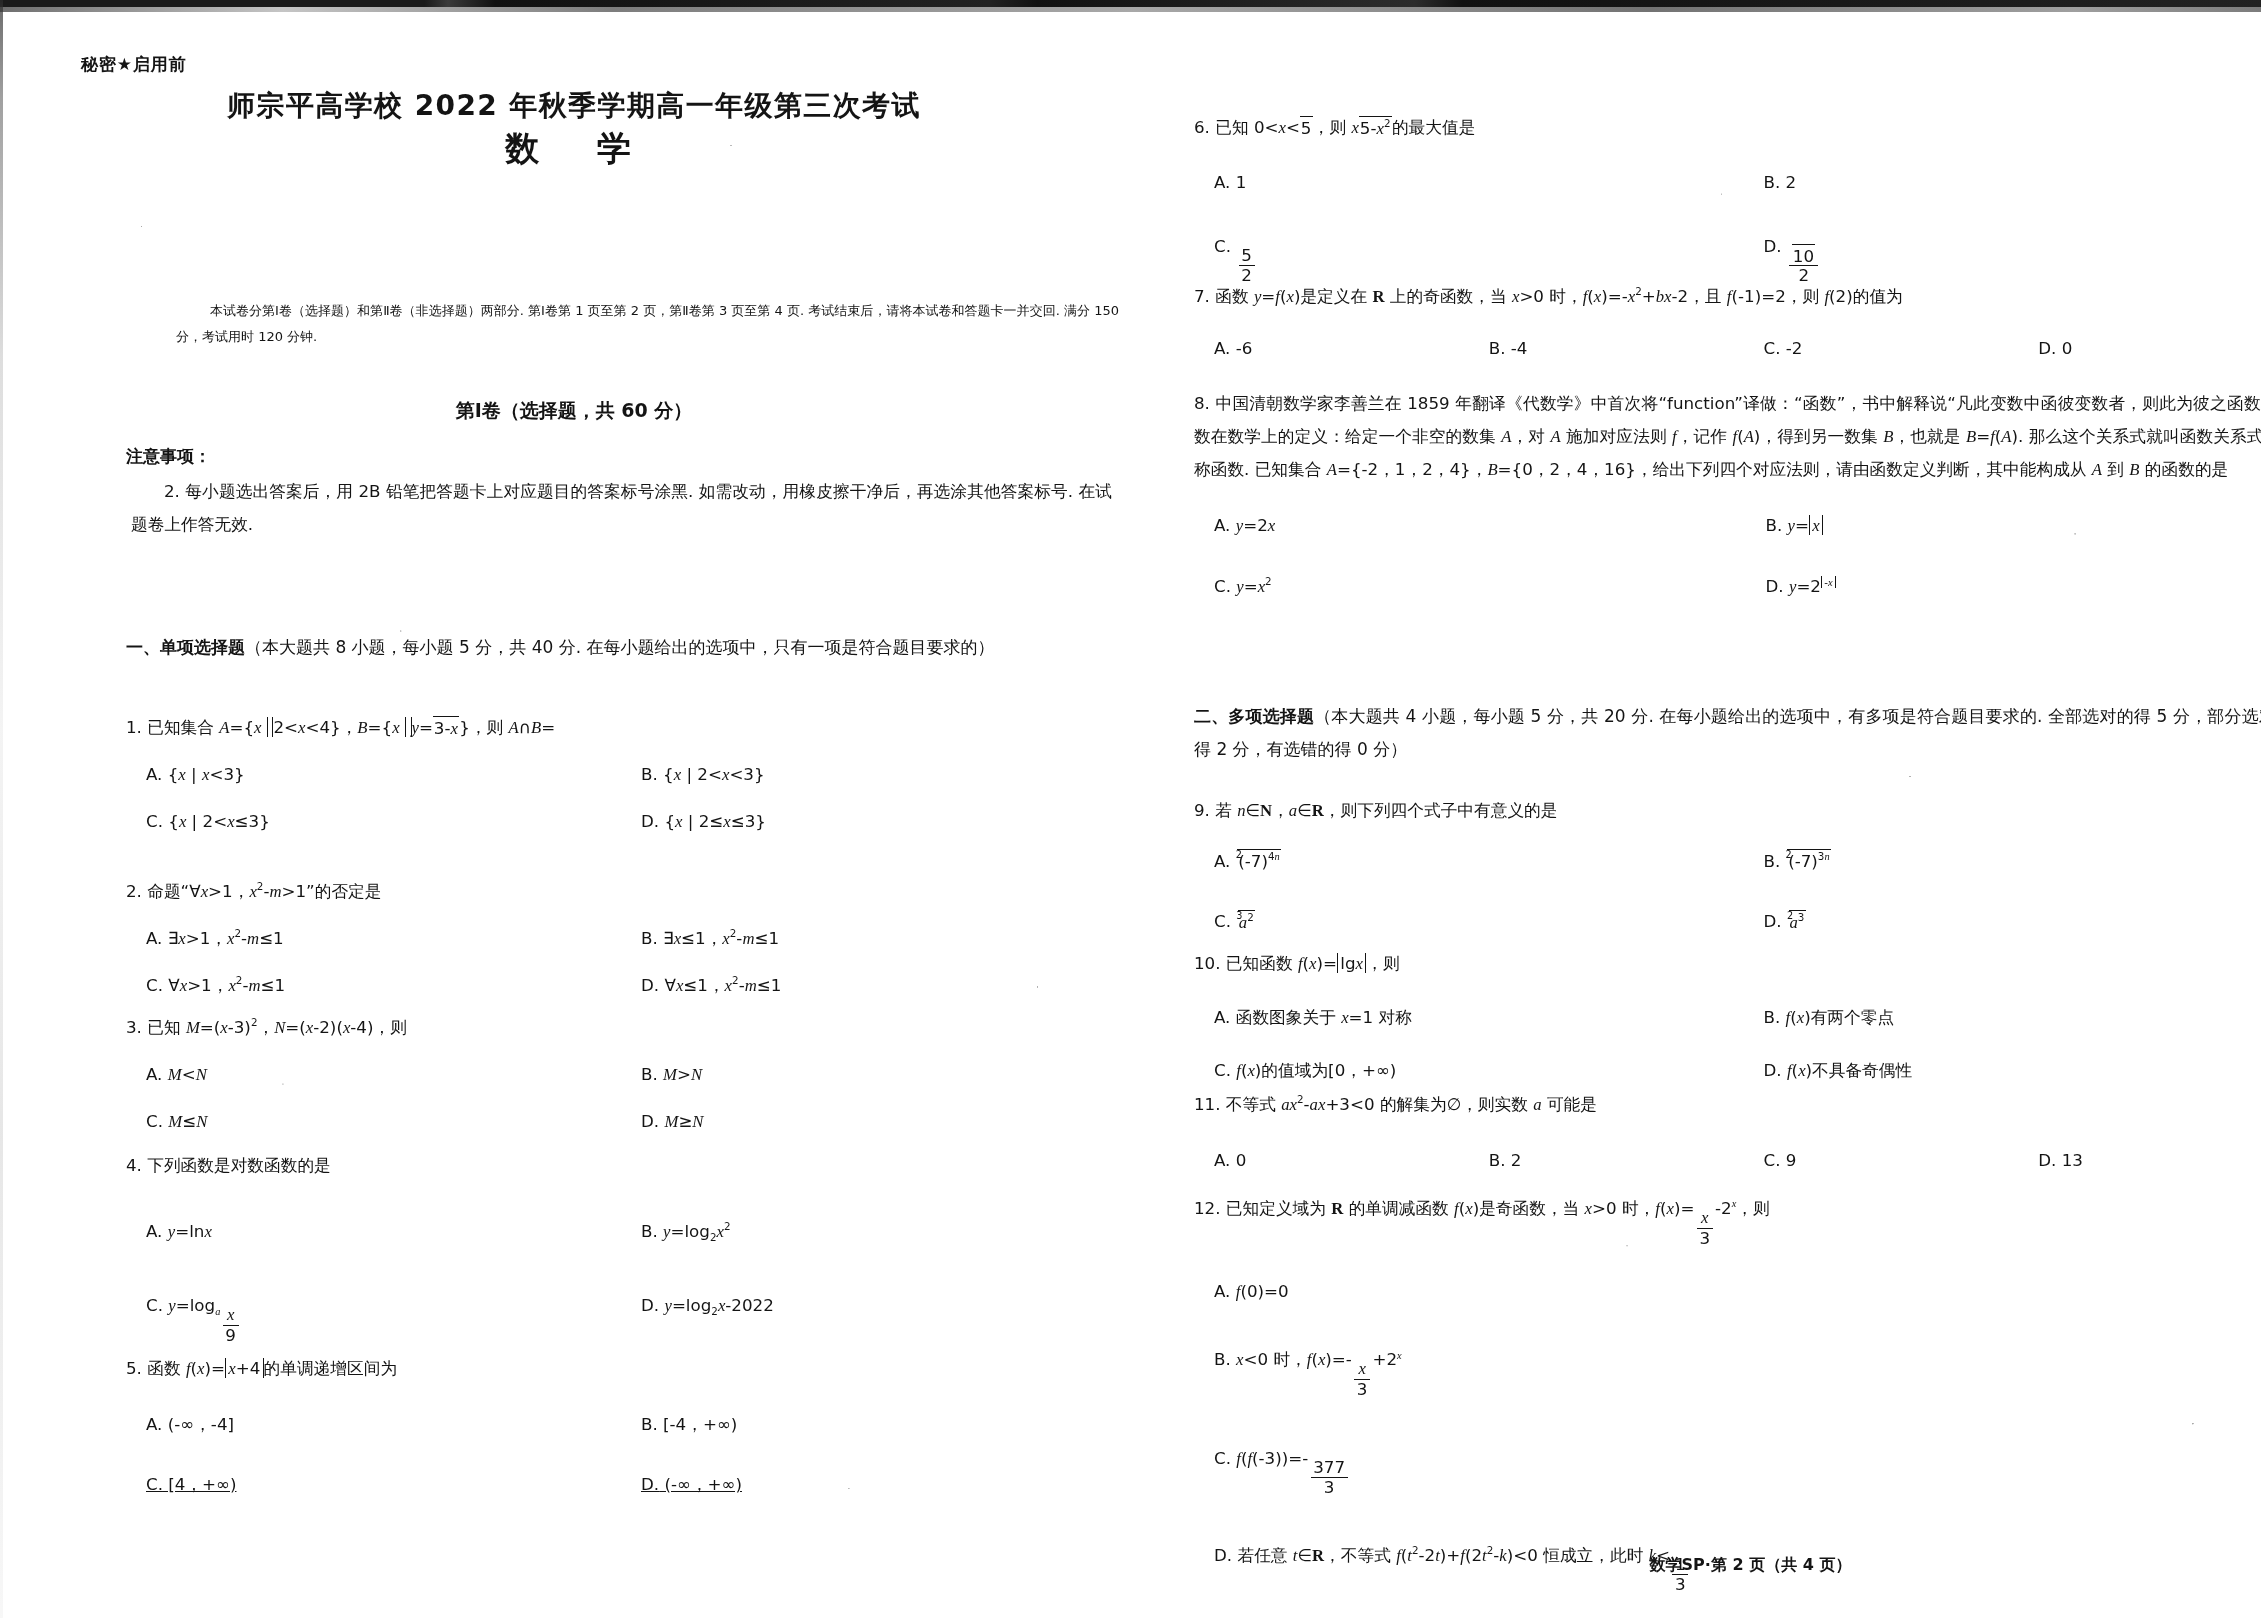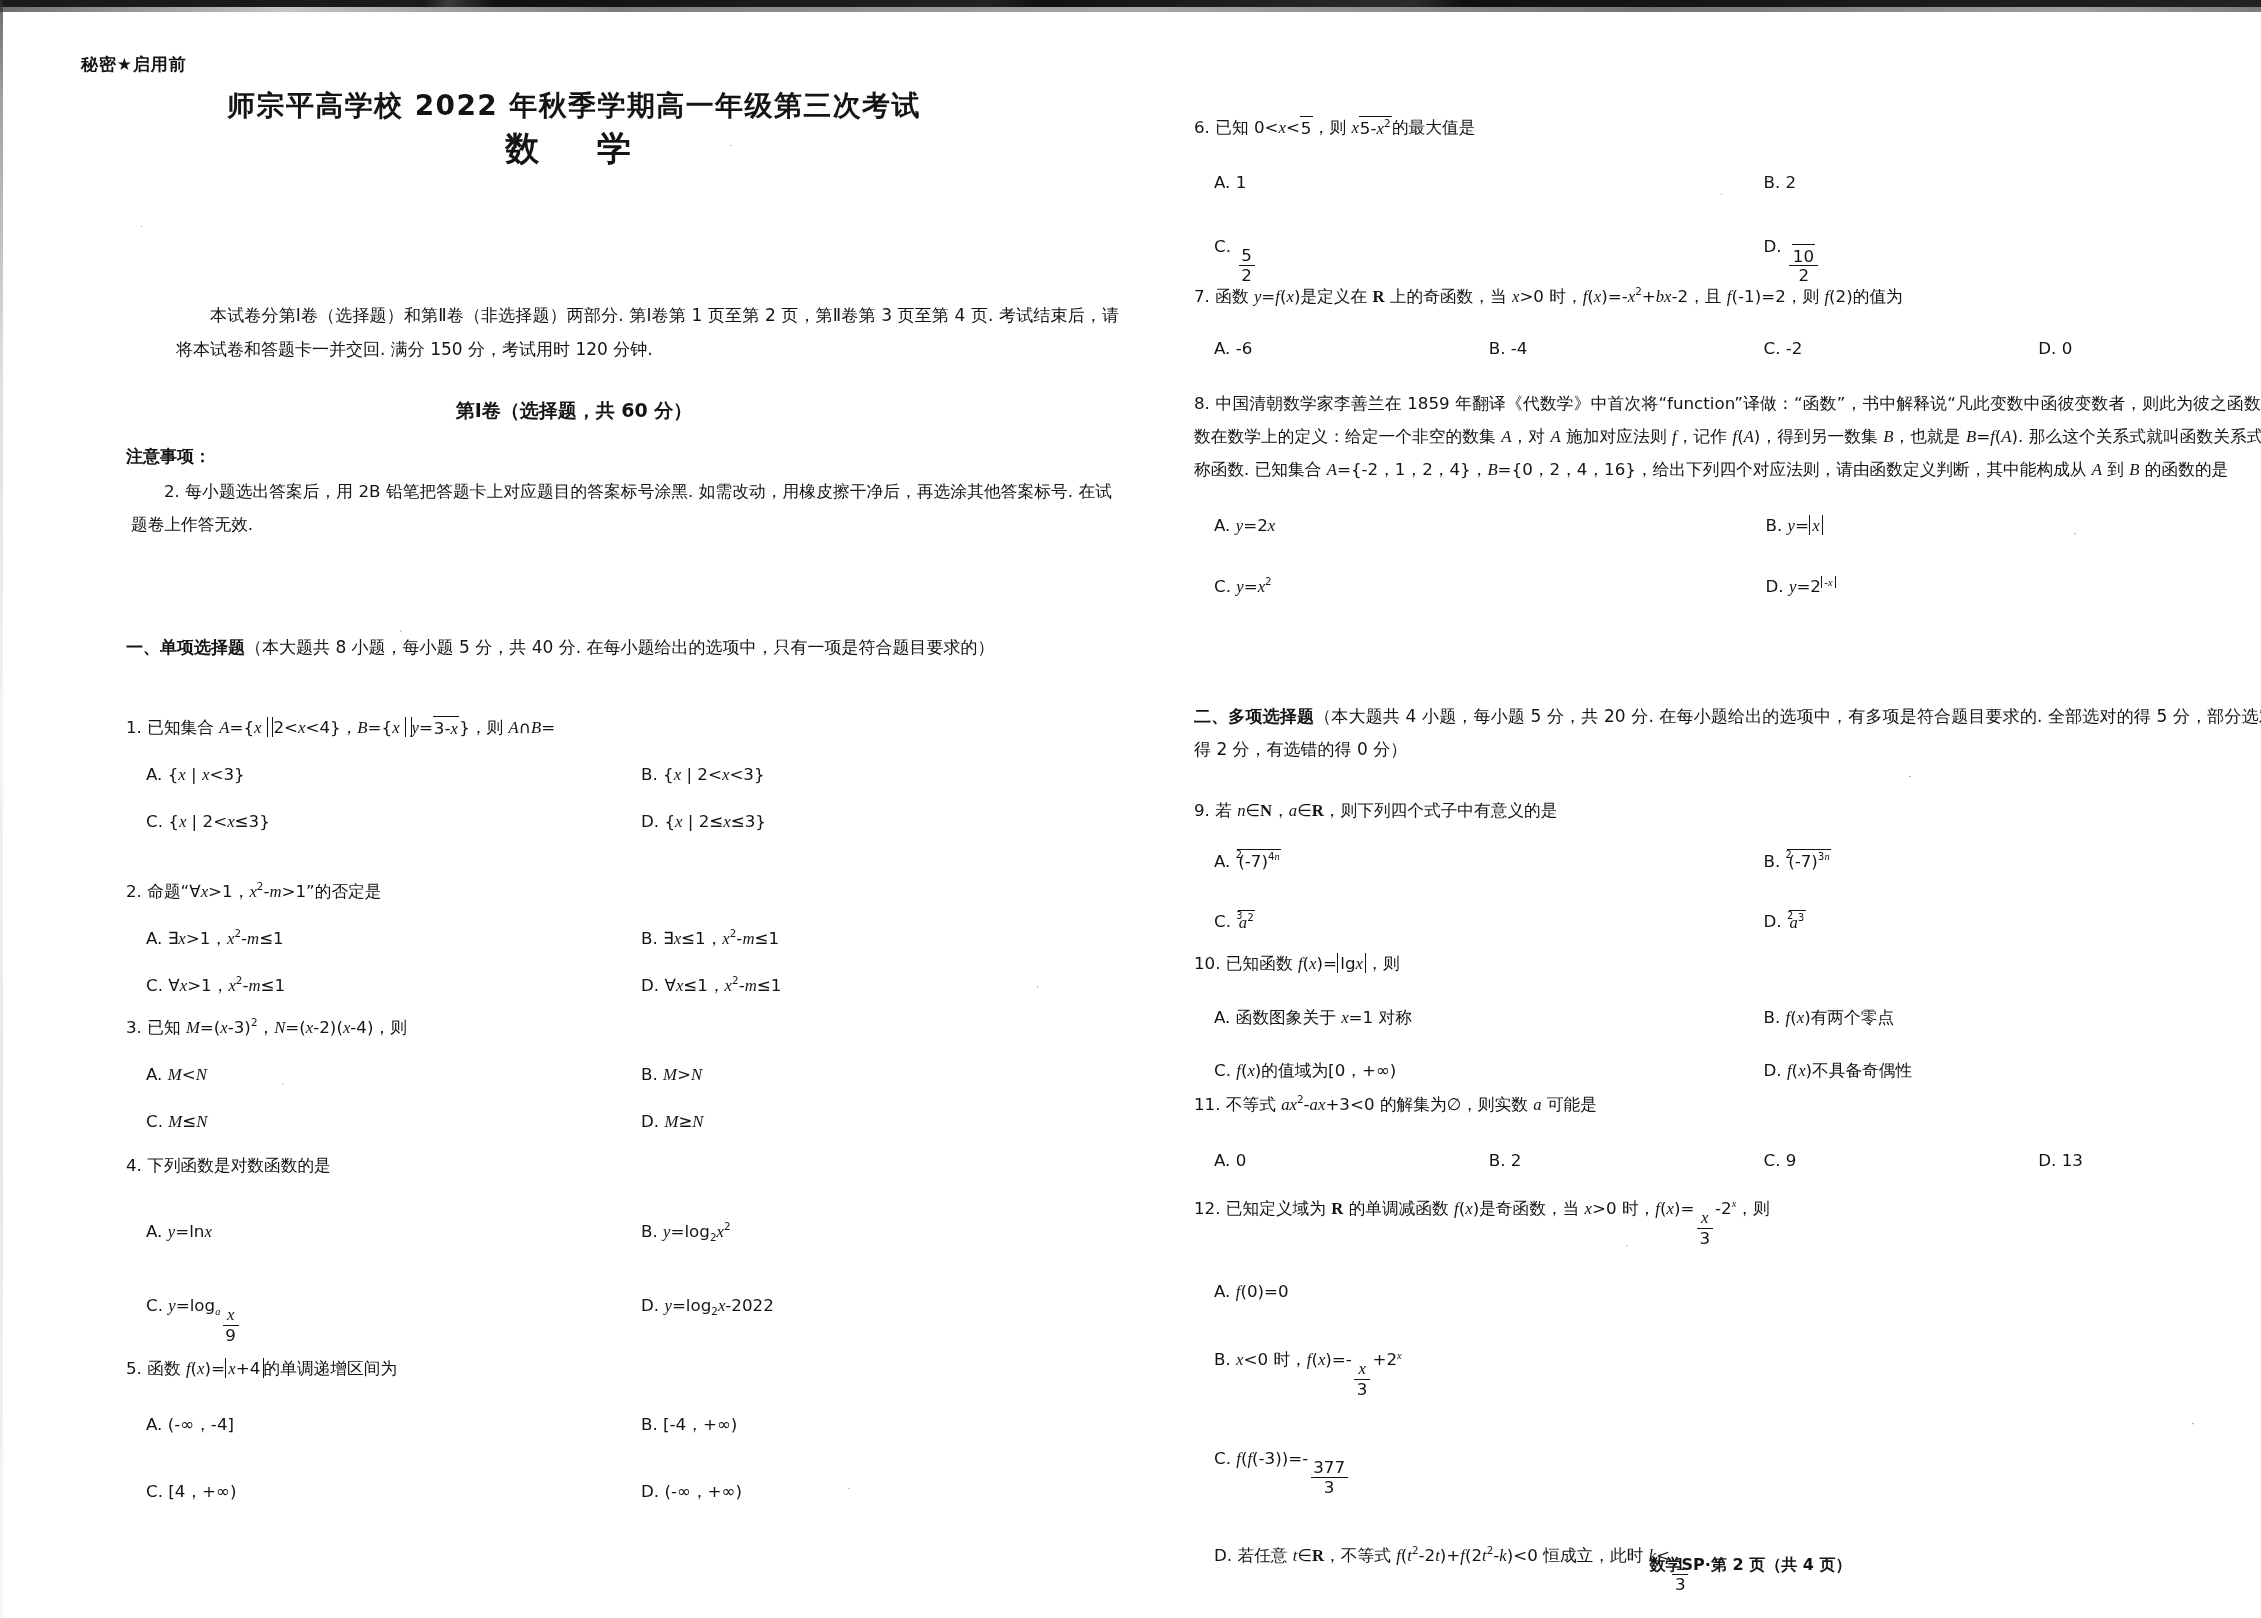"本试卷分第Ⅰ卷（选择题）和第Ⅱ卷（非选择题）两部分. 第Ⅰ卷第 1 页至第 2" .intro { font-size: 17px -> 13px }
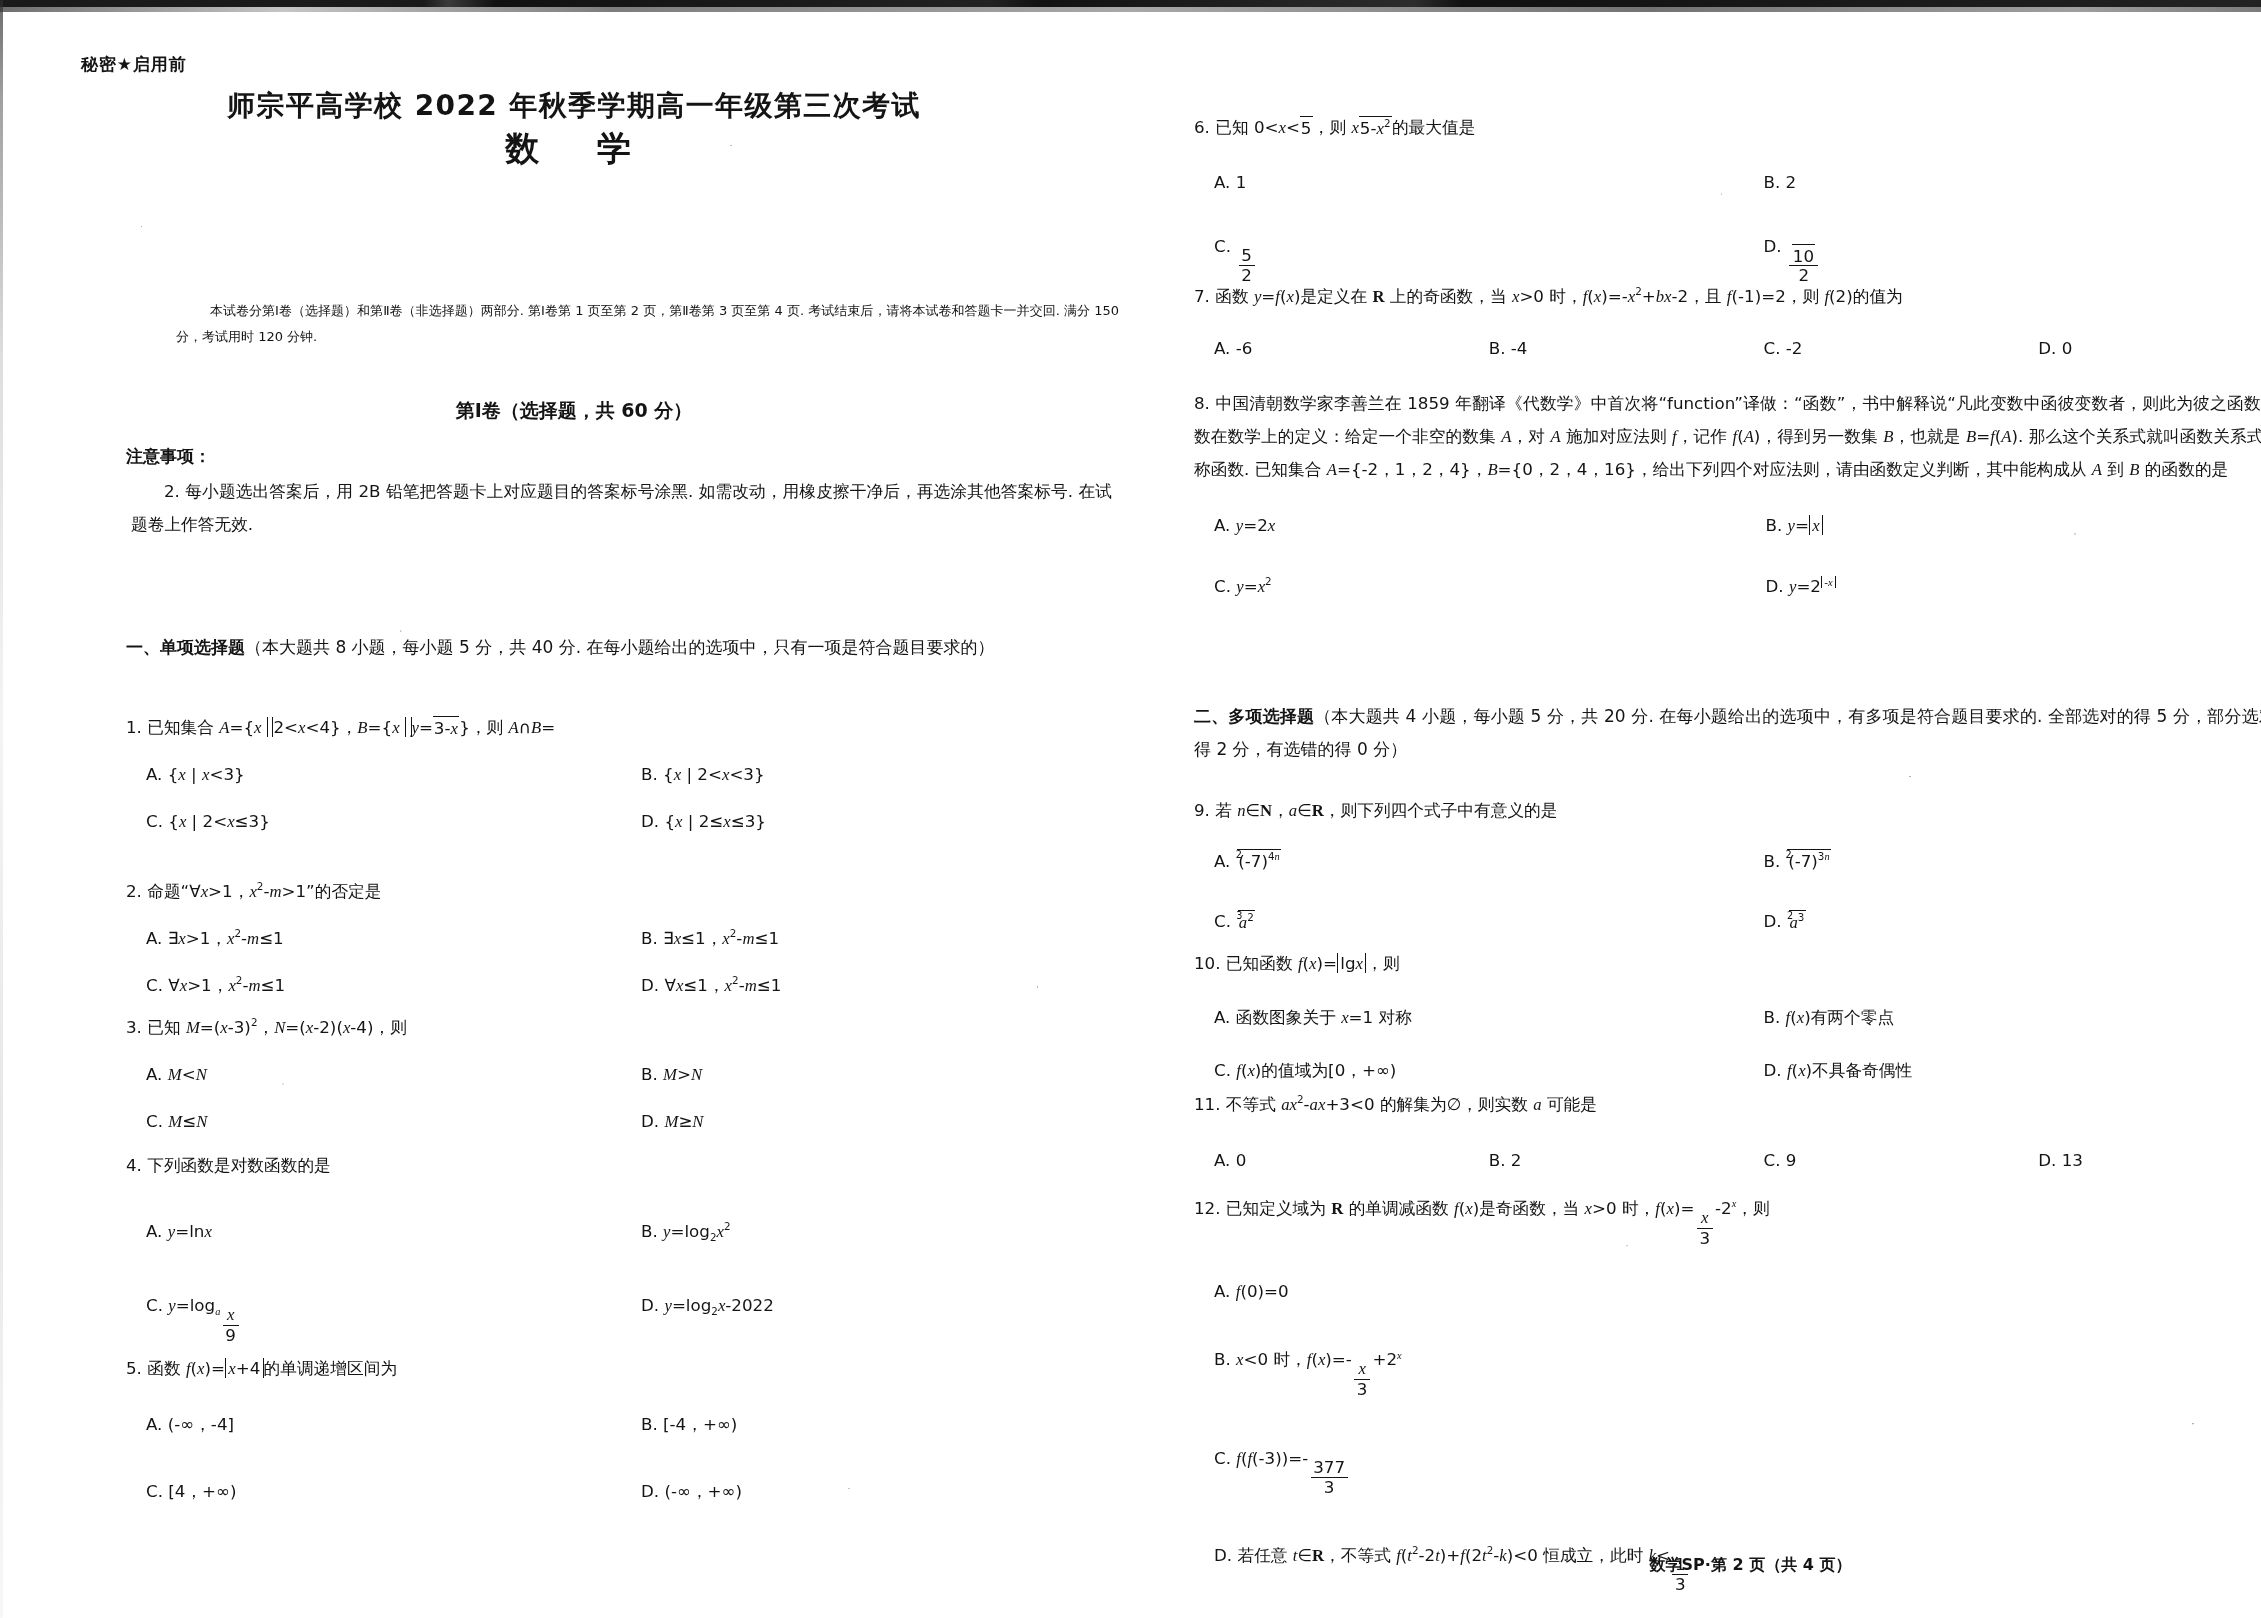"C. [4，+∞)" div.optrow { margin-top: 34px -> 27px; text-decoration: none -> underline }
